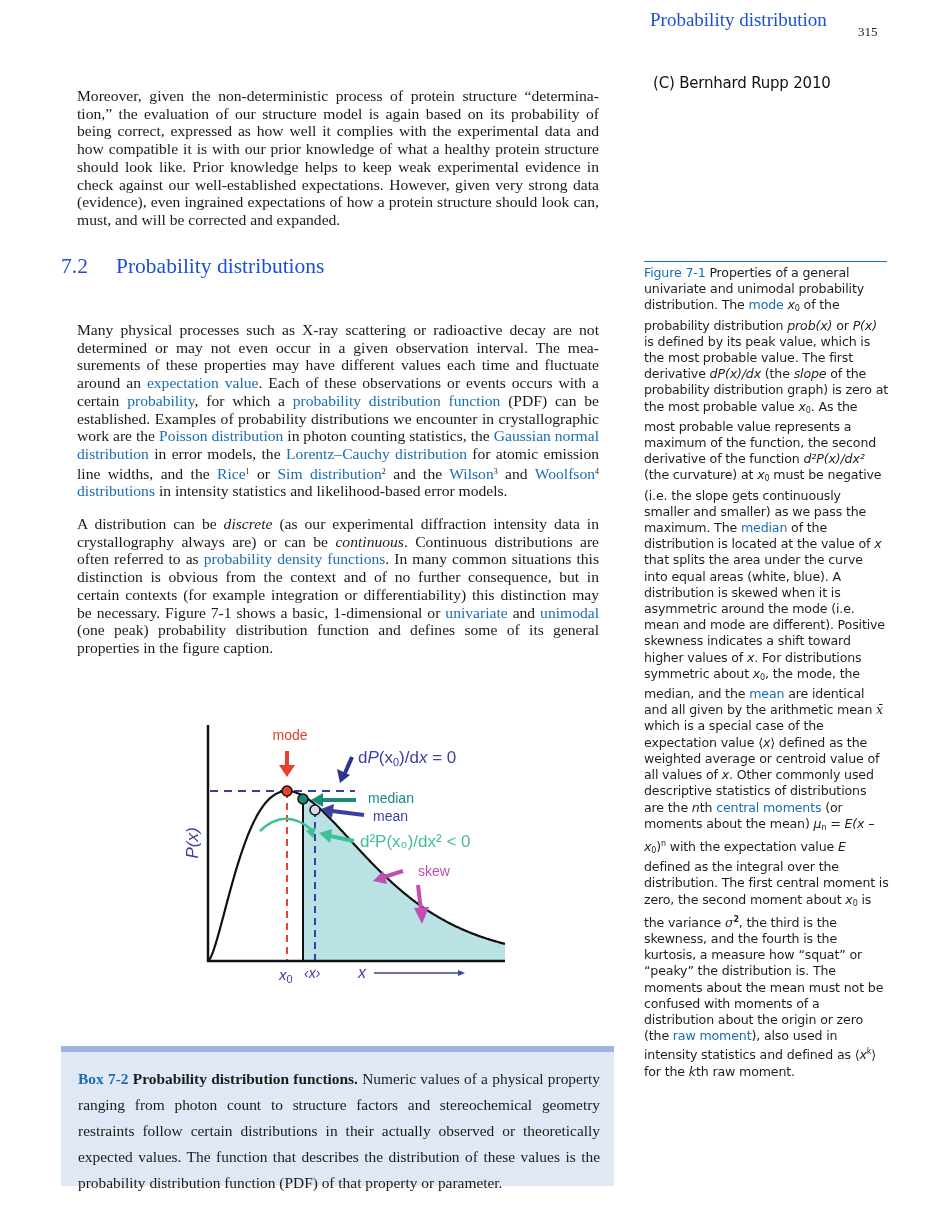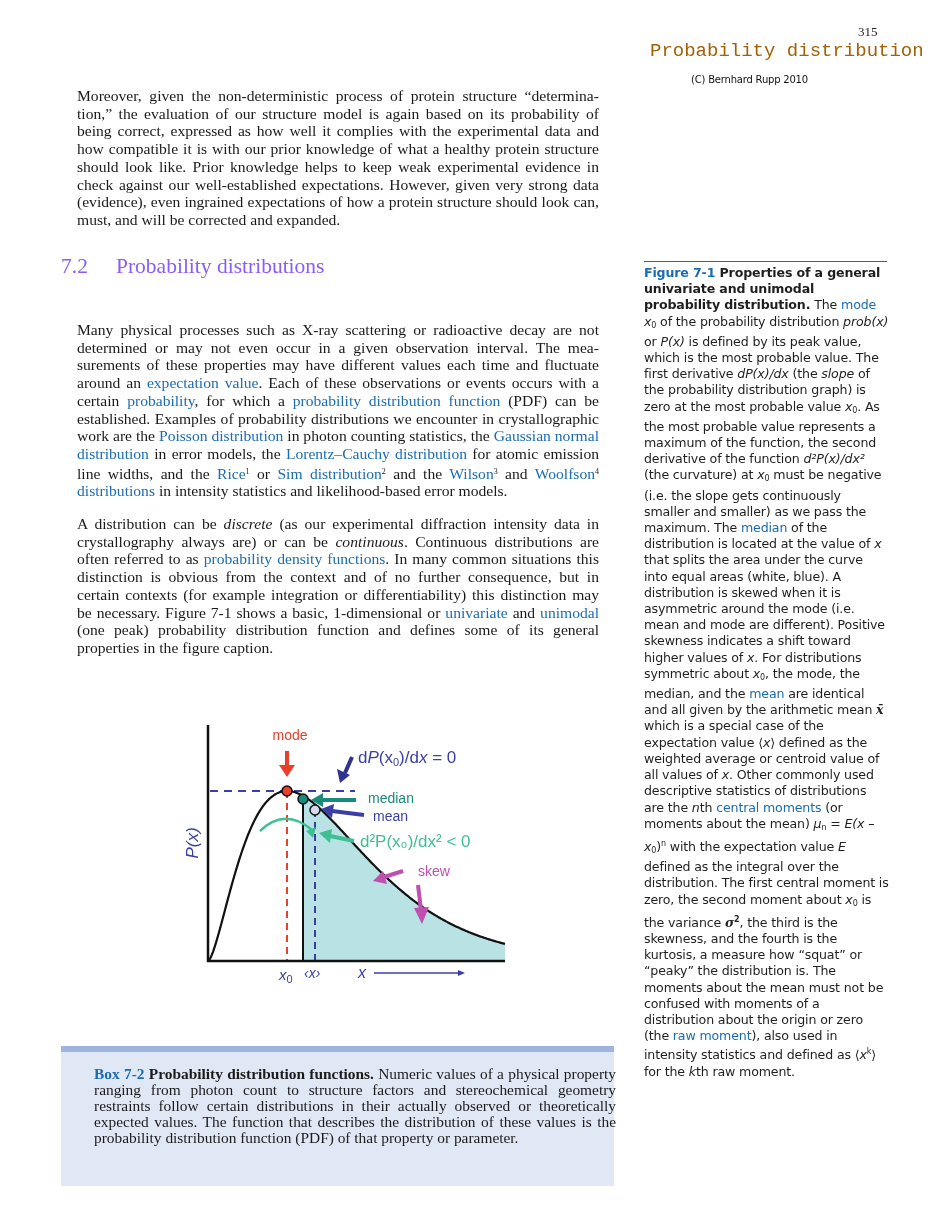"Probability distribution" .running-head { color: #a16207 -> #1d4ed8; font-family: Liberation Mono, monospace -> none; top: 40px -> 9px }
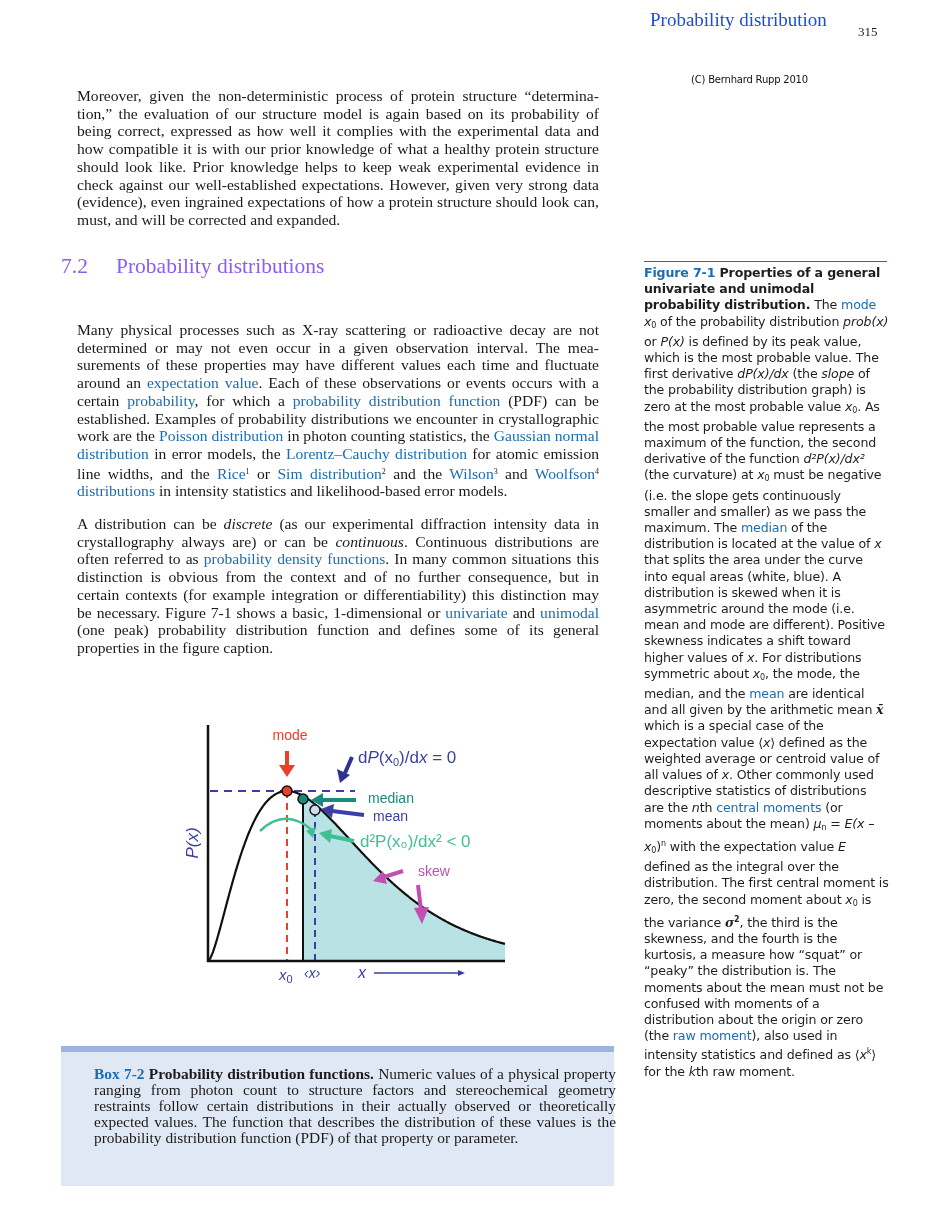"(C) Bernhard Rupp 2010" .copyright { font-size: 10px -> 15px; left: 691px -> 653px }
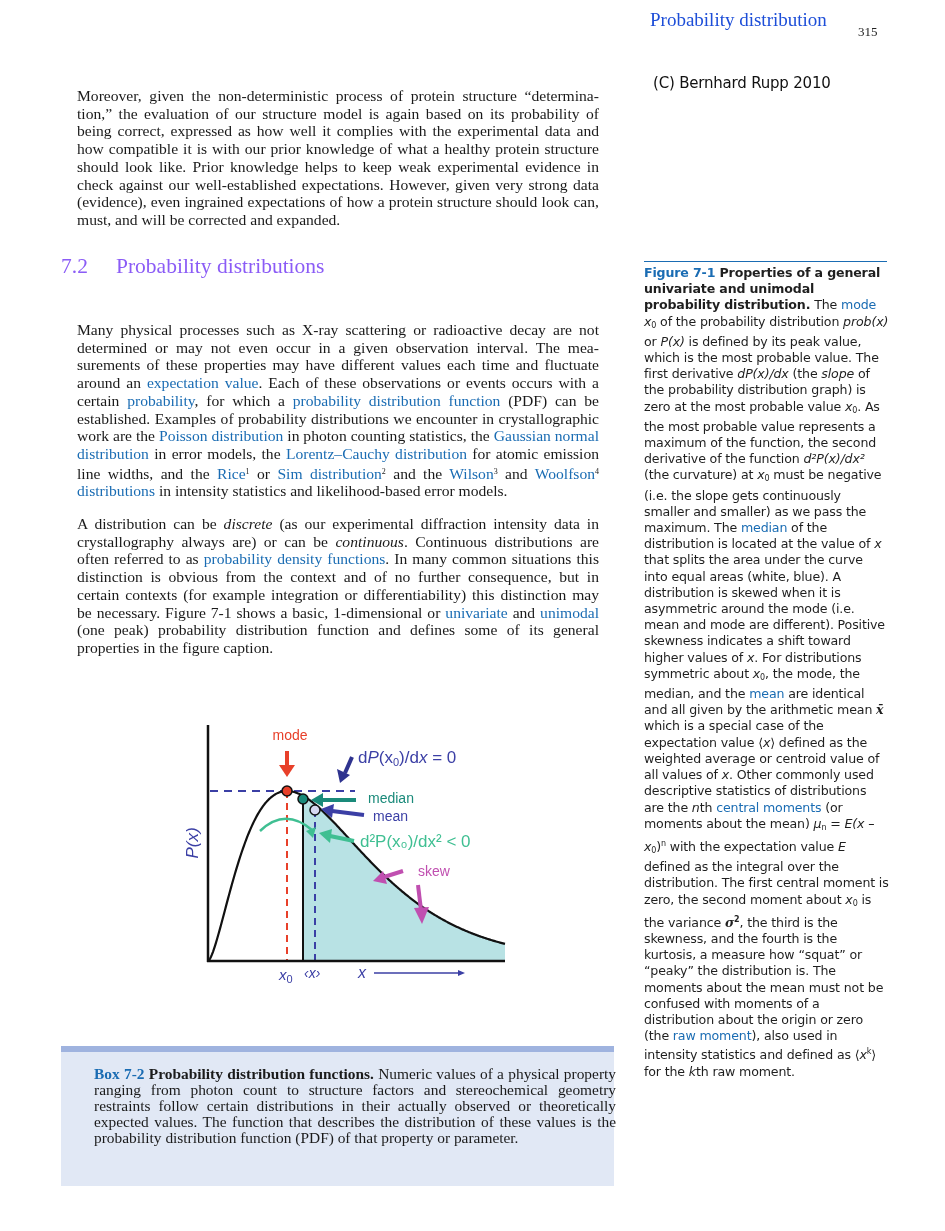"7.2 Probability distributions" .section-head { color: #8b5cf6 -> #1d4ed8 }
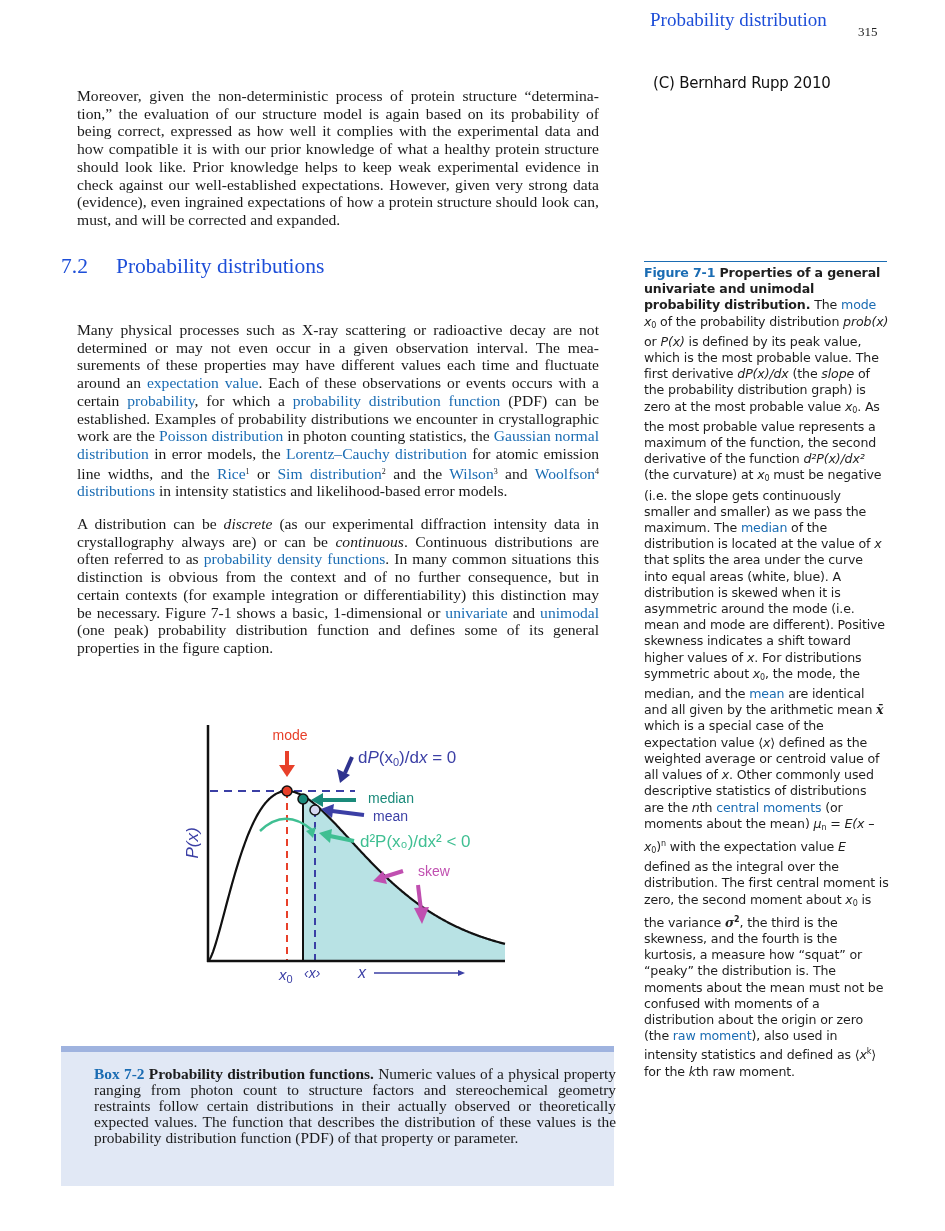"Figure 7-1" .caption b { font-weight: bold -> normal }
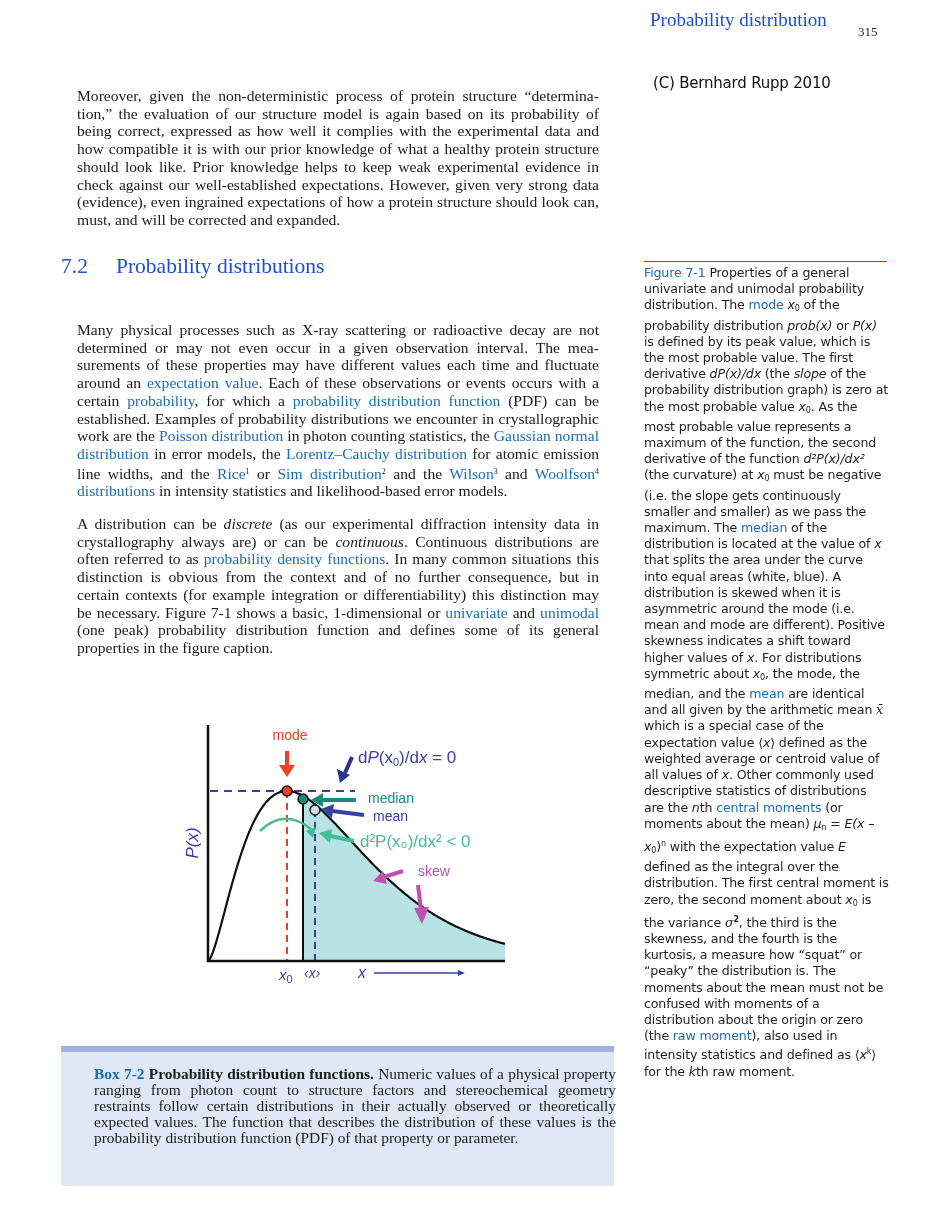"Box 7-2 Probability distribution" .box-text { left: 33px -> 17px; line-height: 16px -> 26px }
